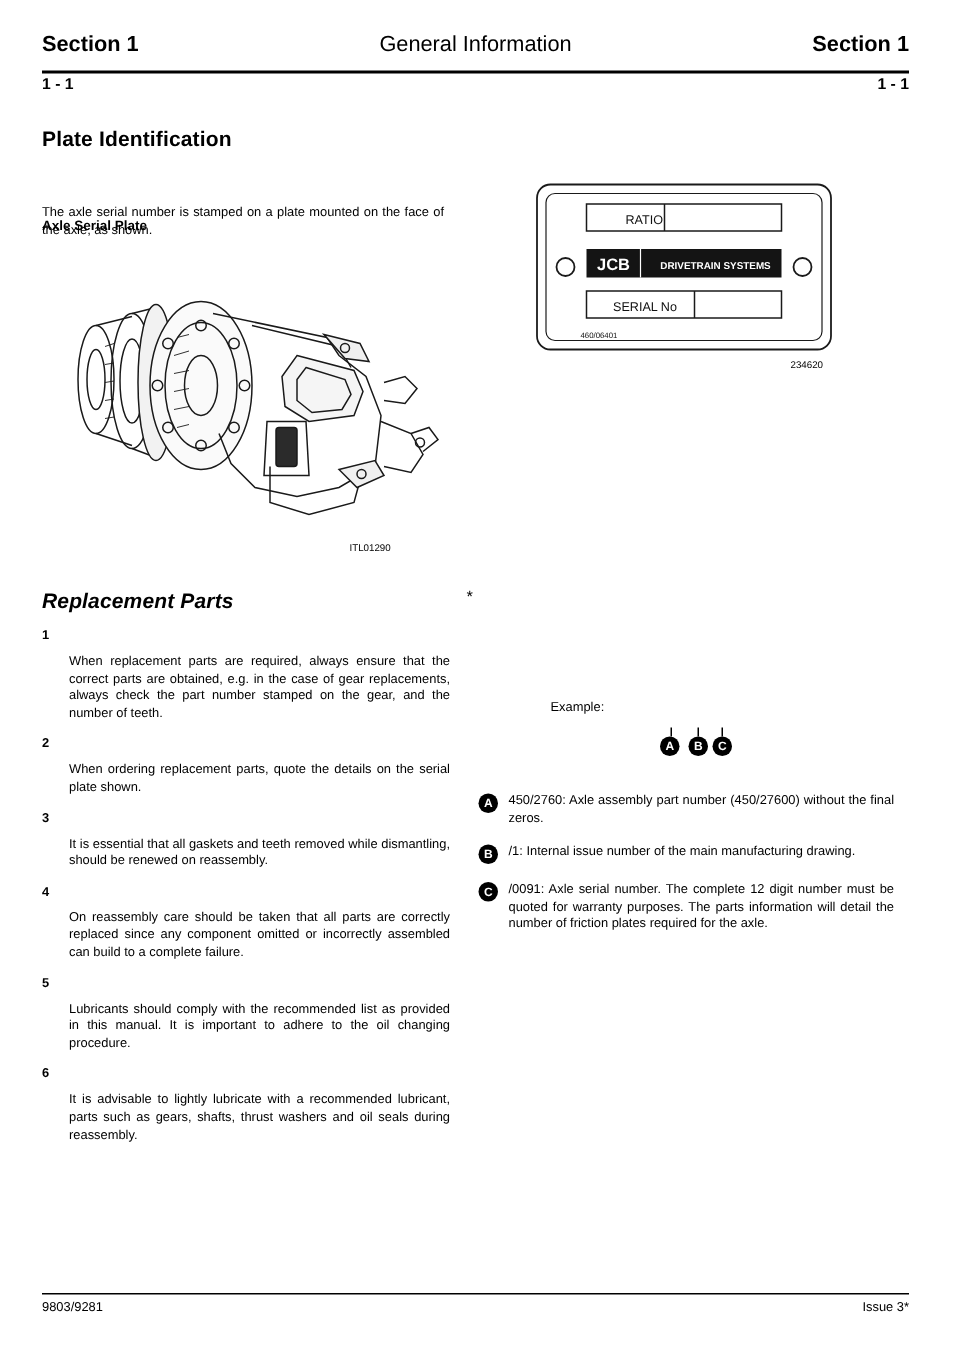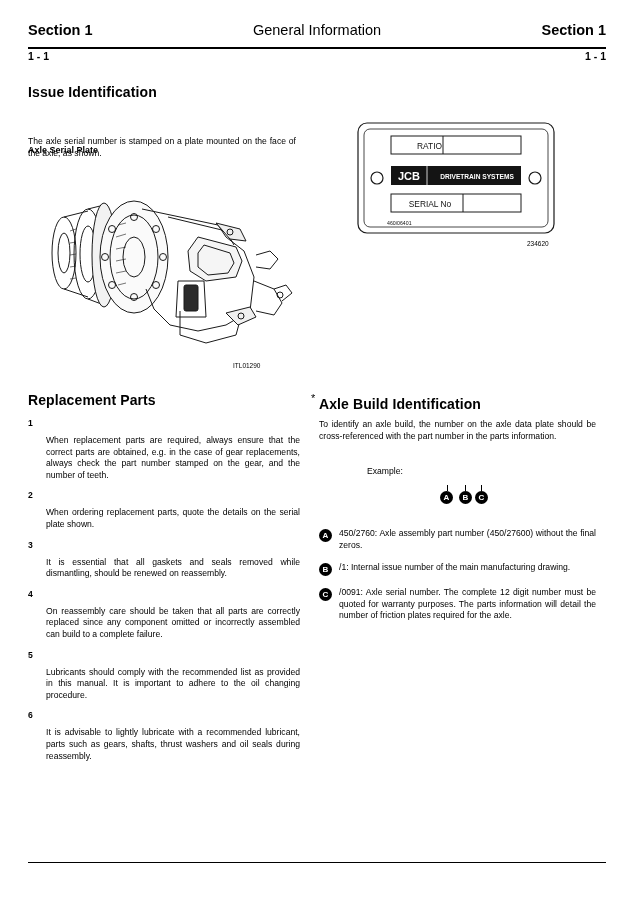"Issue Identification" div.h2 { text: Issue -> Plate }
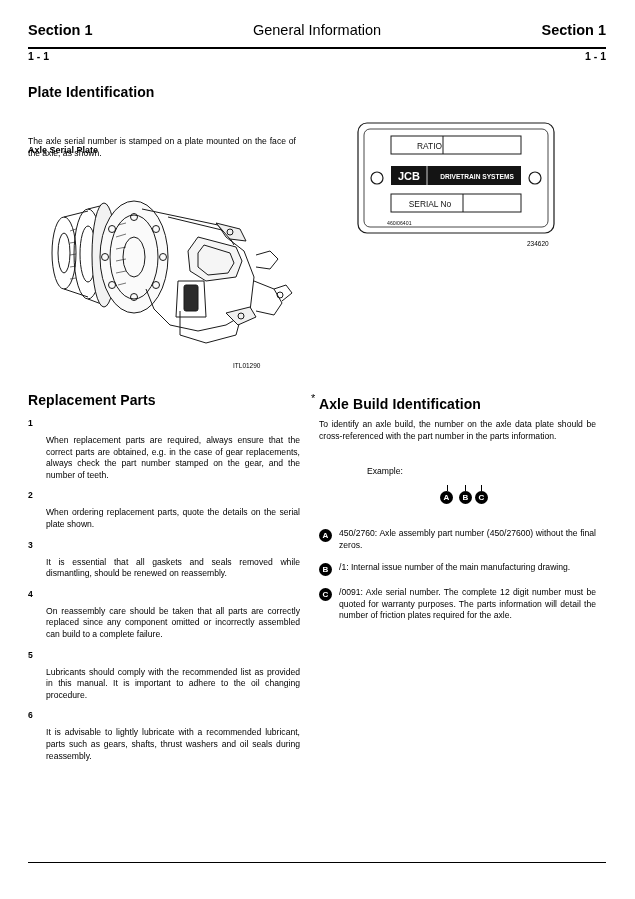"Replacement Parts" .repl-title { font-style: none -> italic }
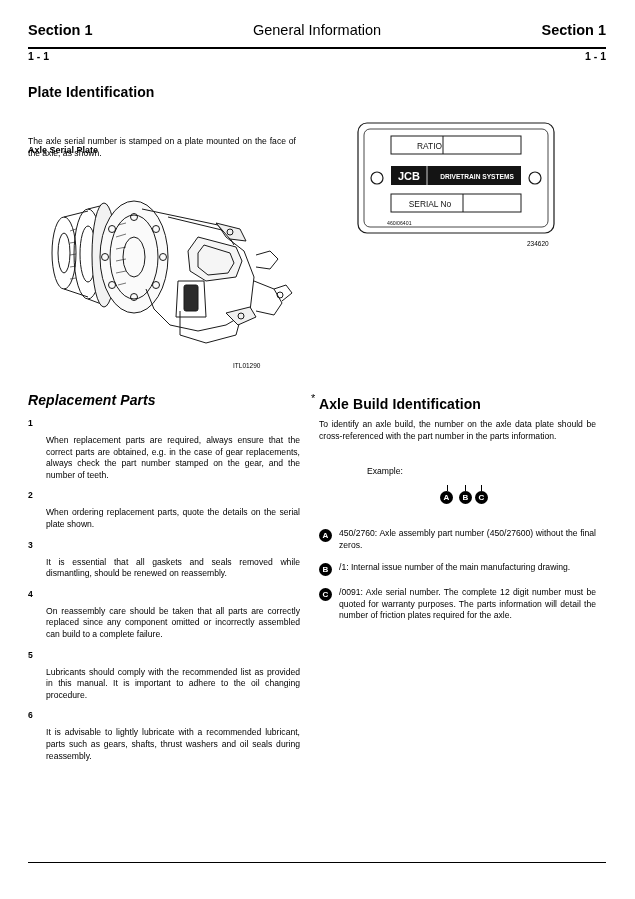"Axle Build Identification" div.h2 { html: <div>Axle Build Identification</div> -> none }
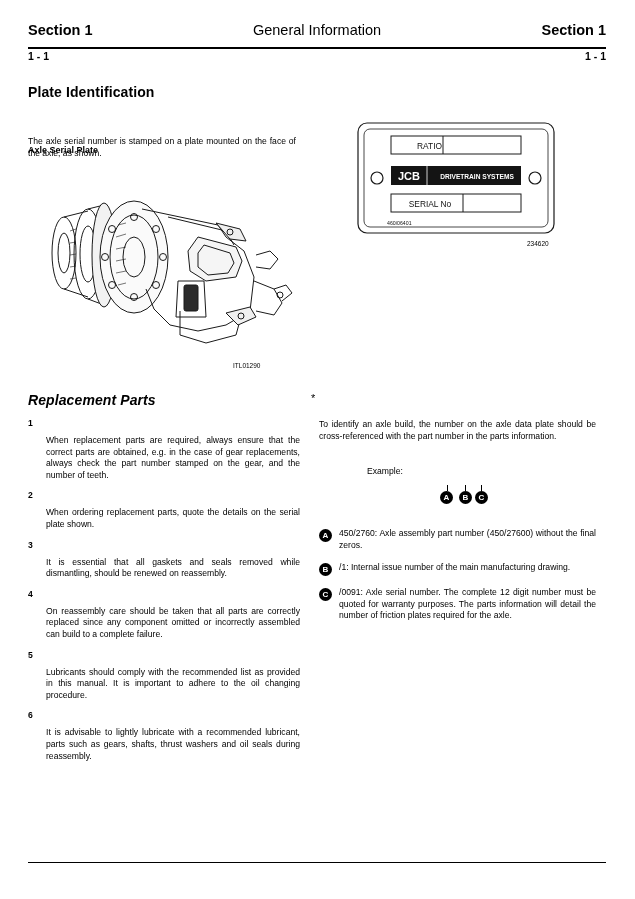"To identify an axle build," div.body-text { html: <div>To identify an axle build, the number on the axle data plate should be cross-referenced with the part number in the parts information.</div> -> none }
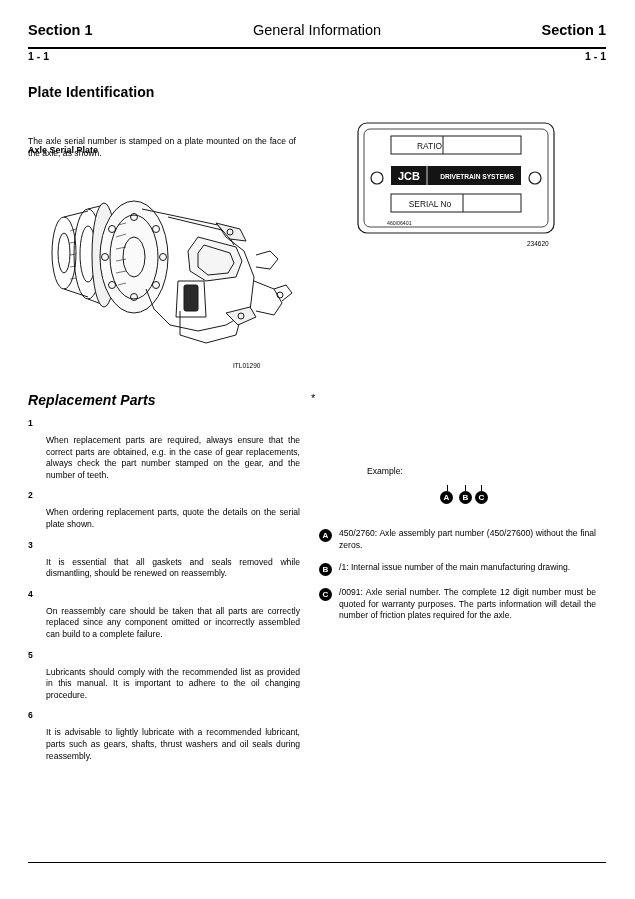"It is essential that all" div.t { text: seals -> teeth }
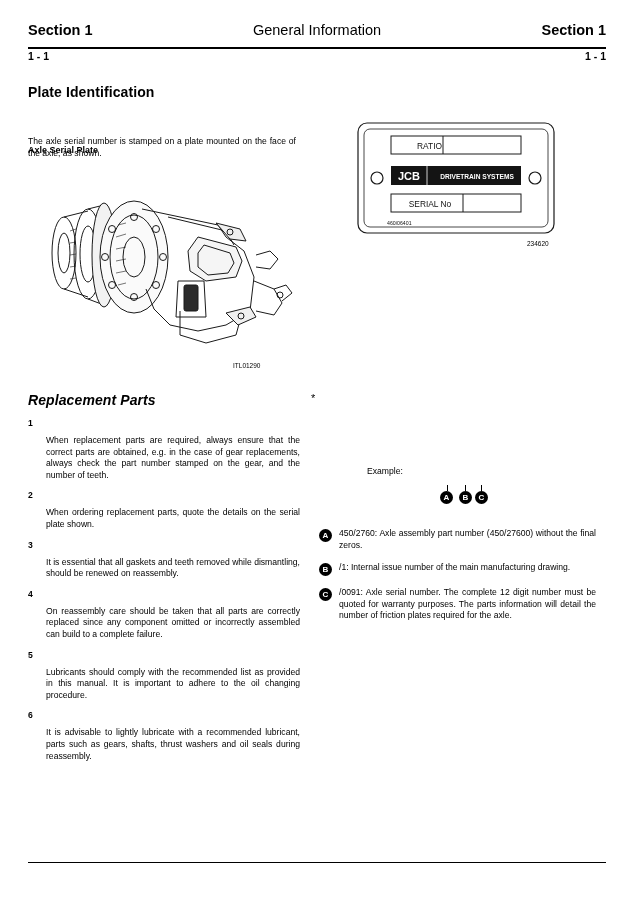"9803/9281" div.footer { html: none -> <div> <span>9803/9281</span> <span>Issue 3*</span> </div> }
